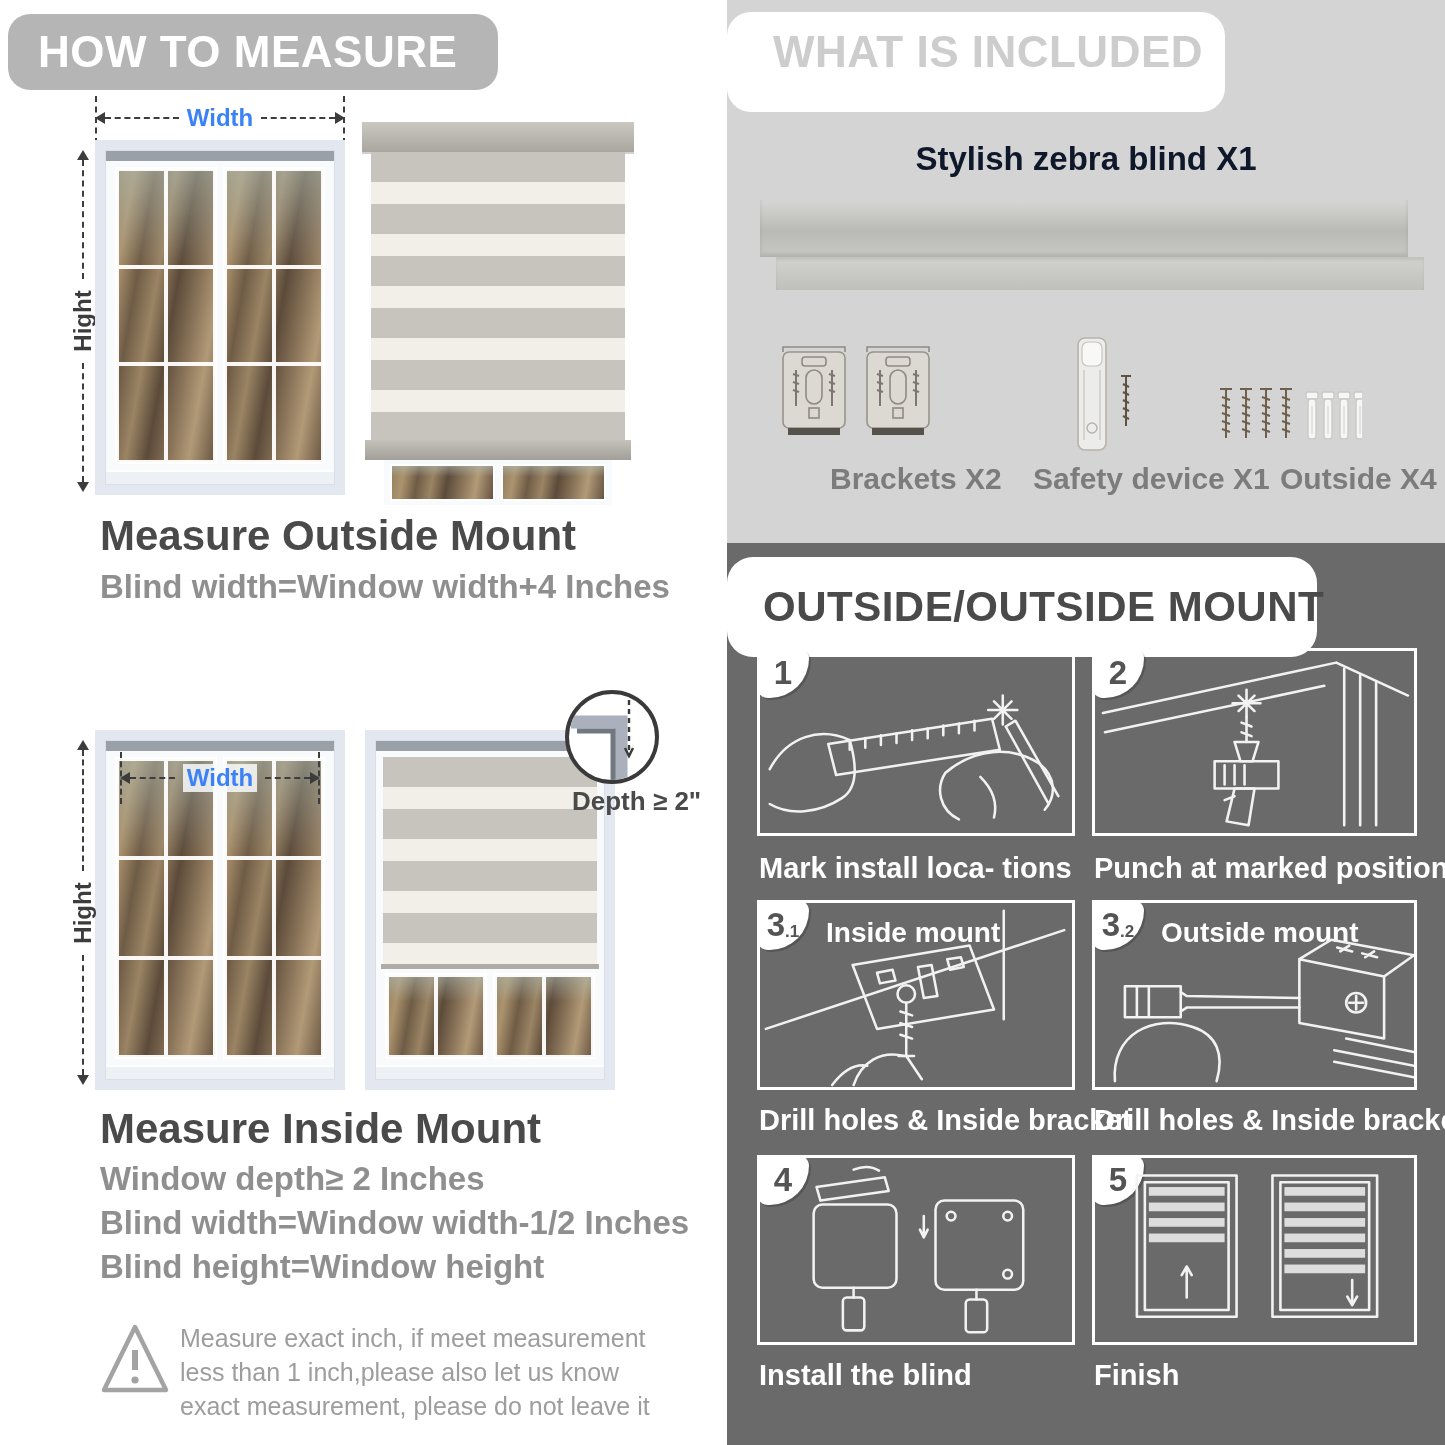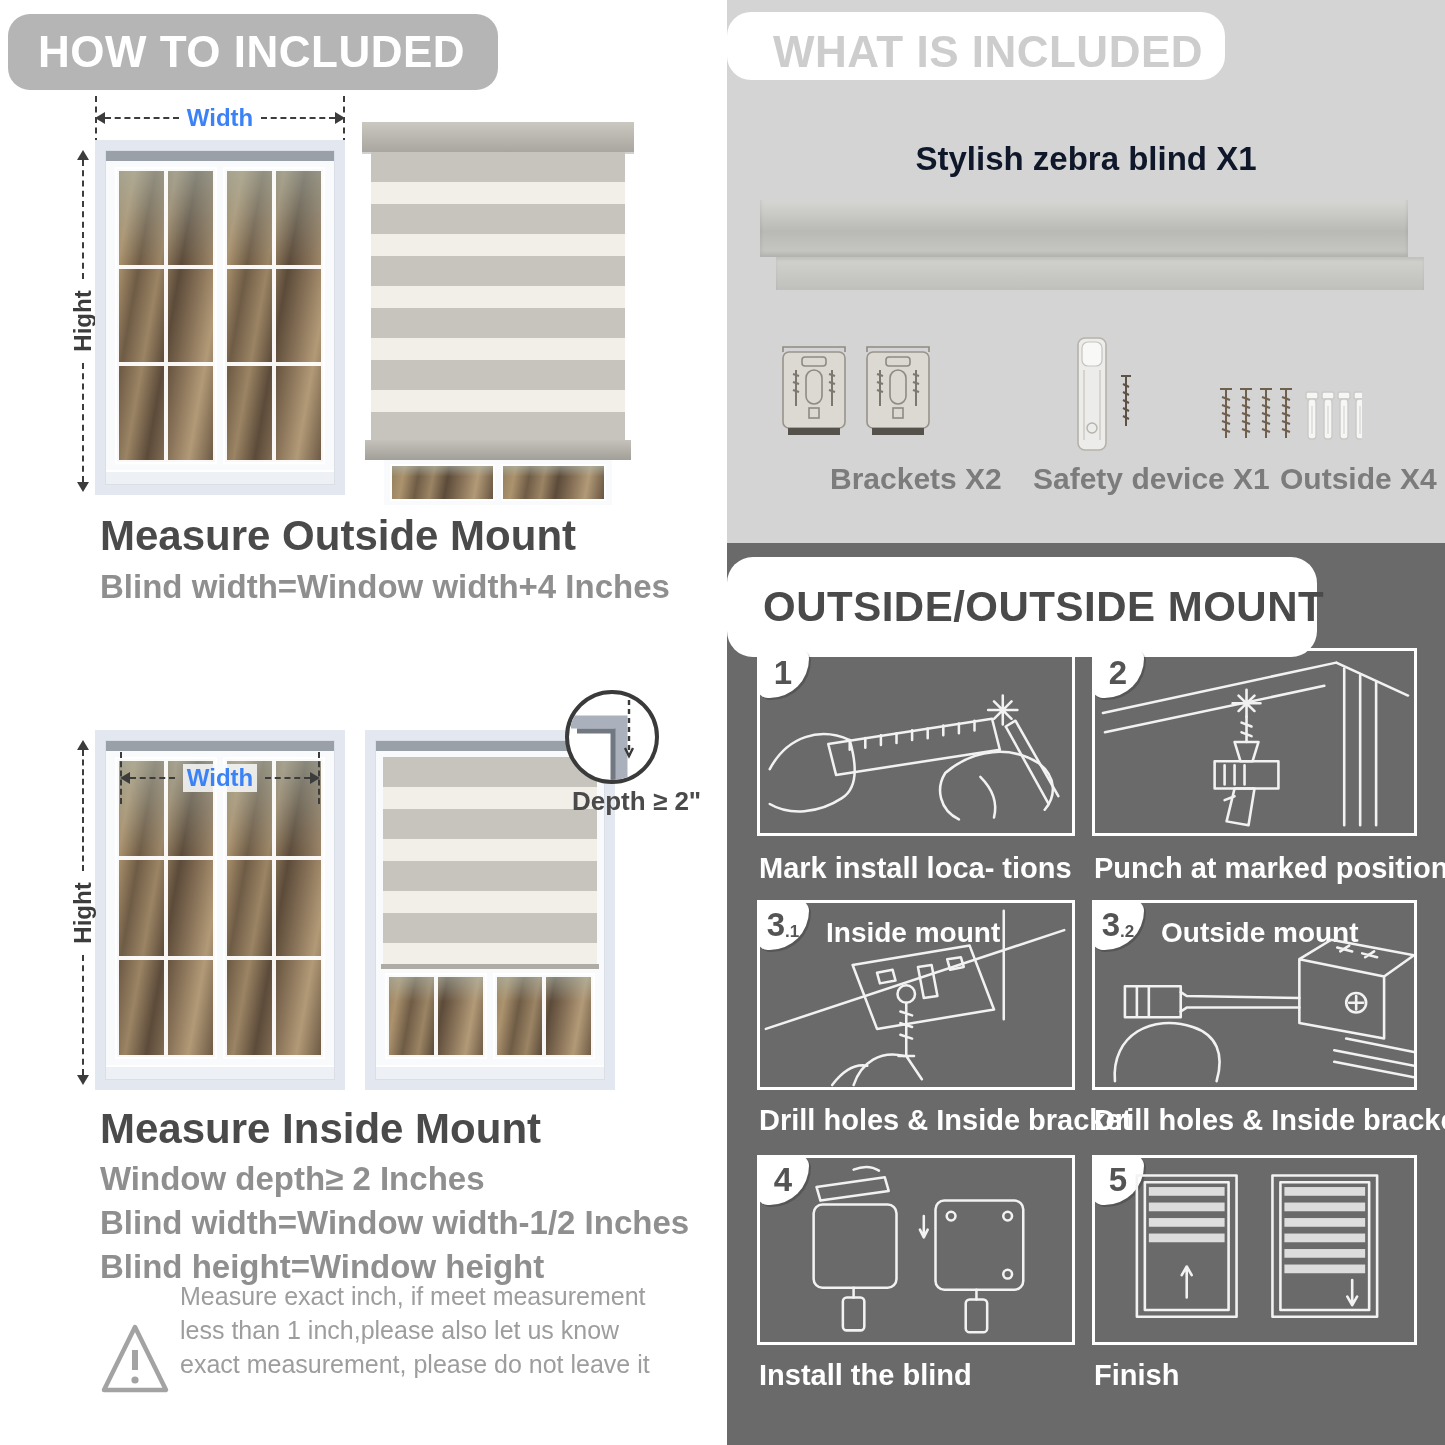"HOW TO INCLUDED" div.abs { text: INCLUDED -> MEASURE }
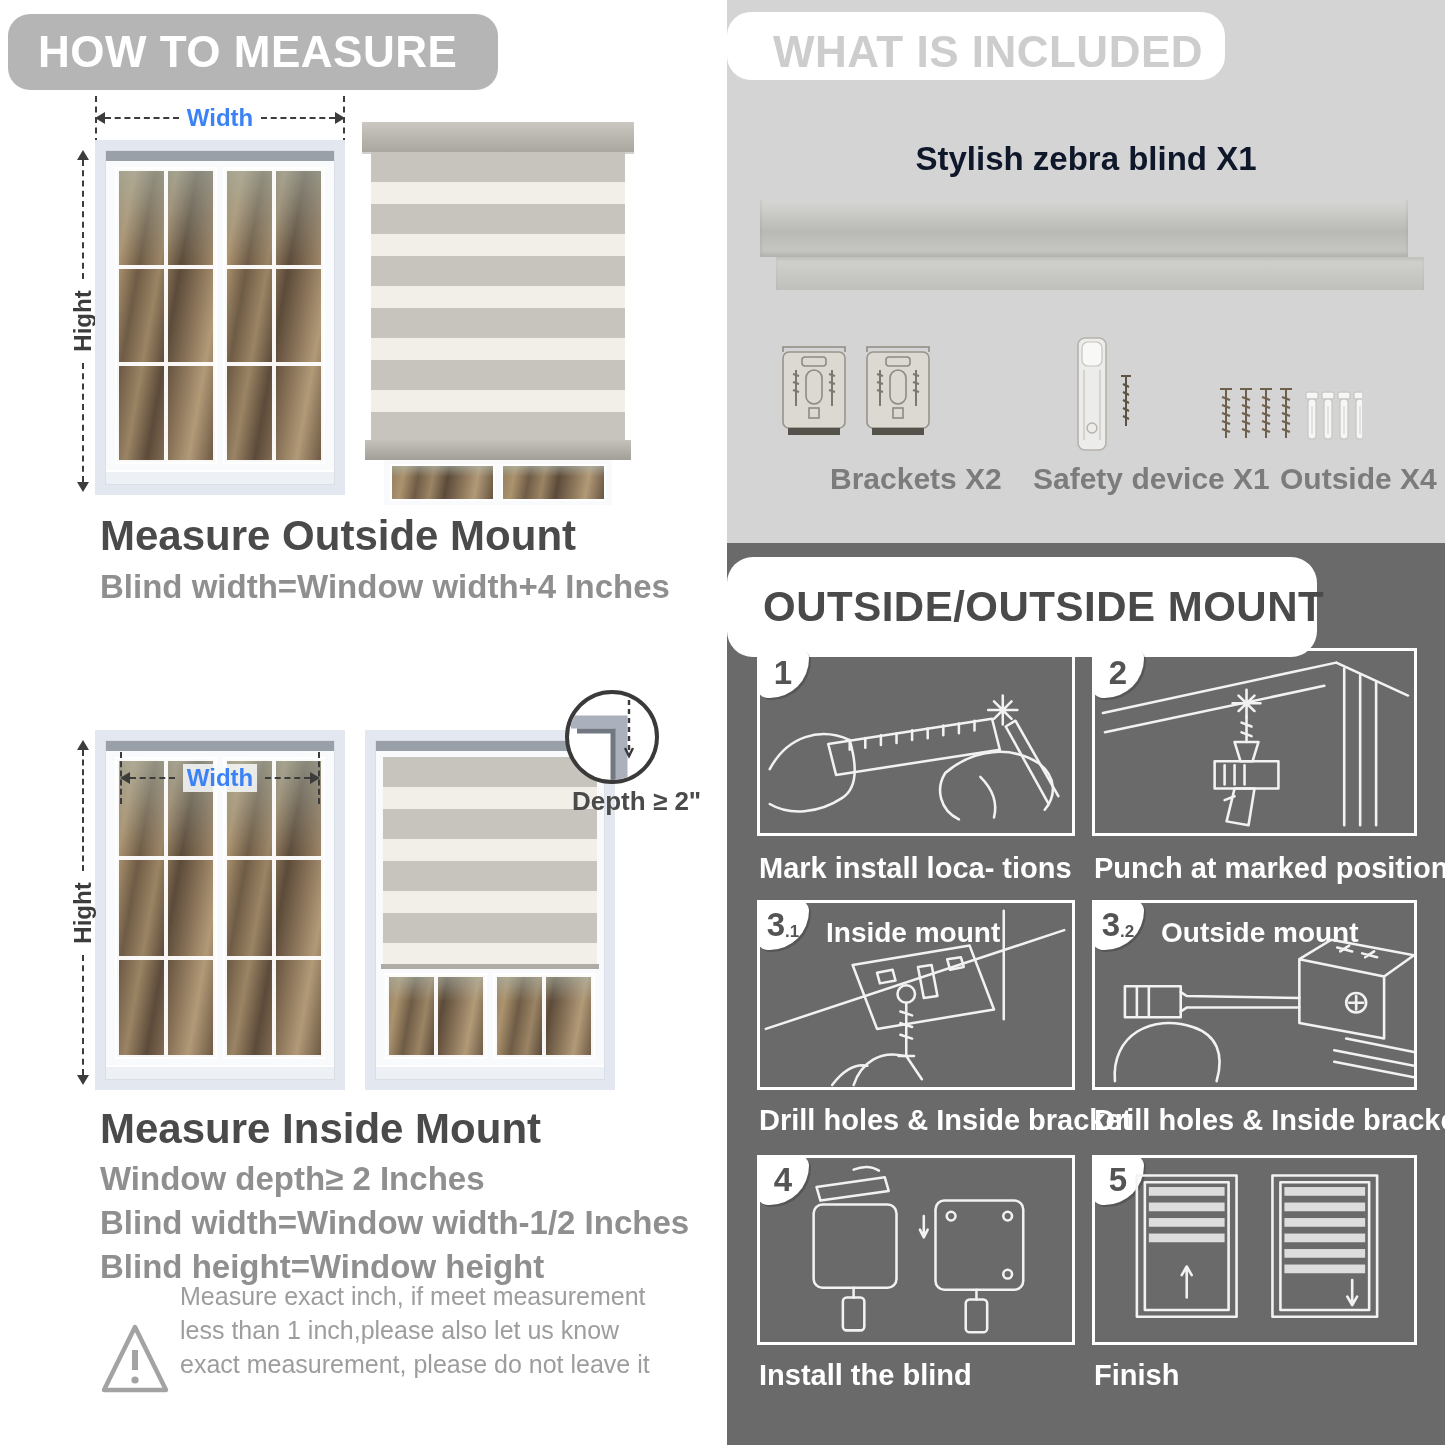"WHAT IS INCLUDED" #r-header { height: 68px -> 100px }
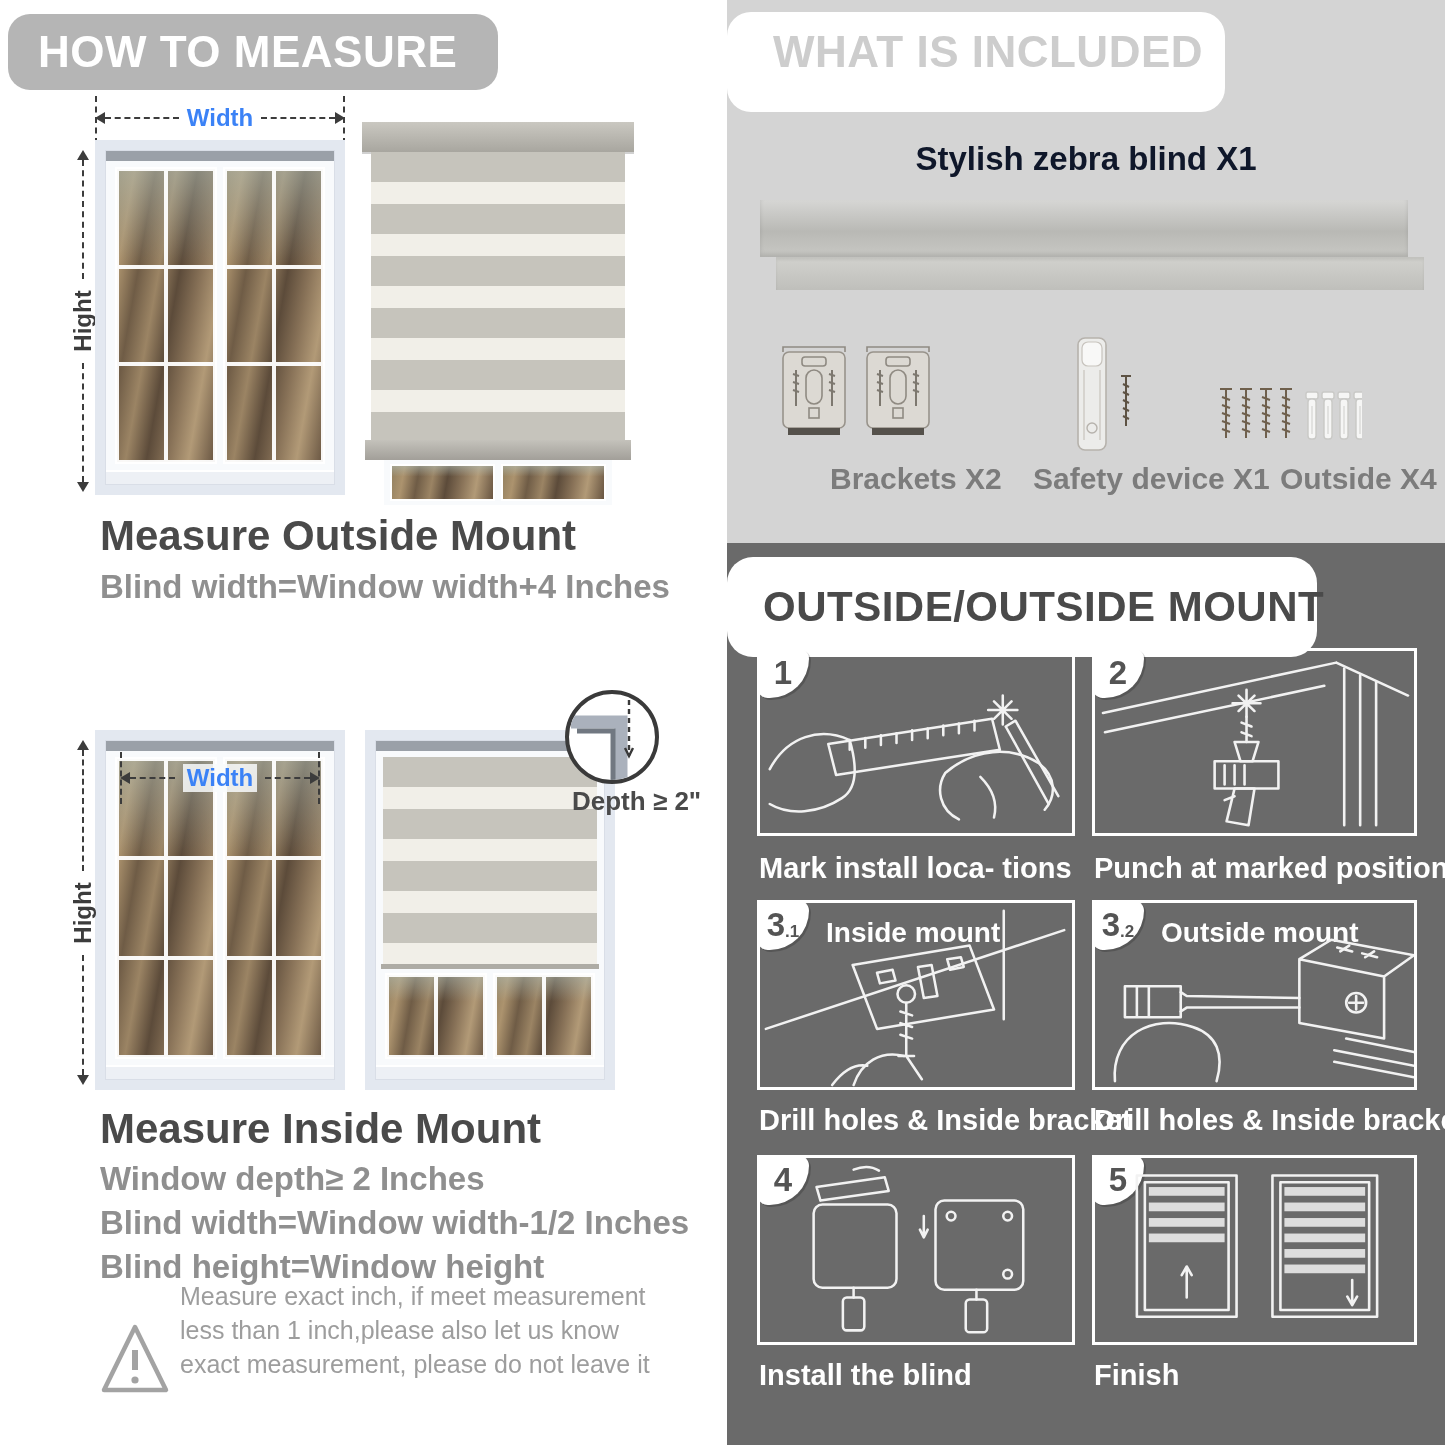"Measure exact inch, if meet" div.abs { top: 1280px -> 1322px }
